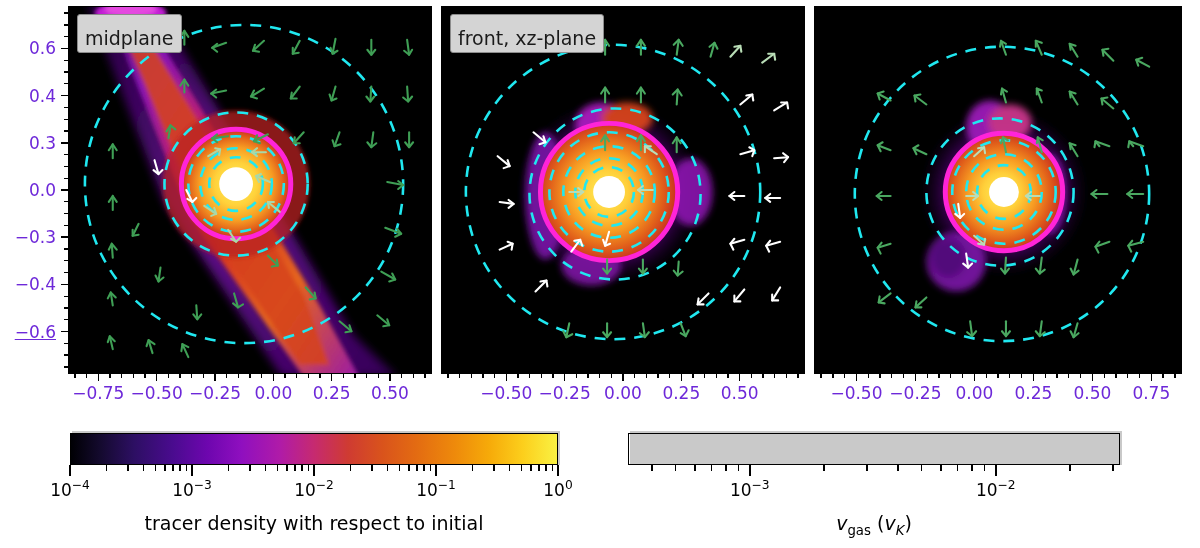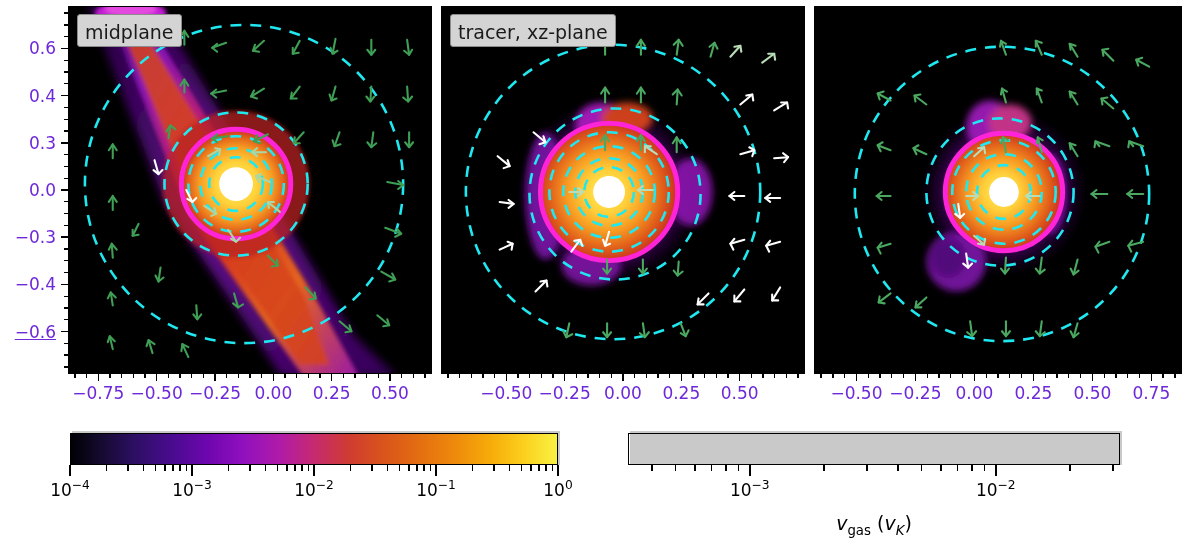"midplane" .panel-label { padding: 7px 7px 3px 7px -> 13px 7px 3px 7px }
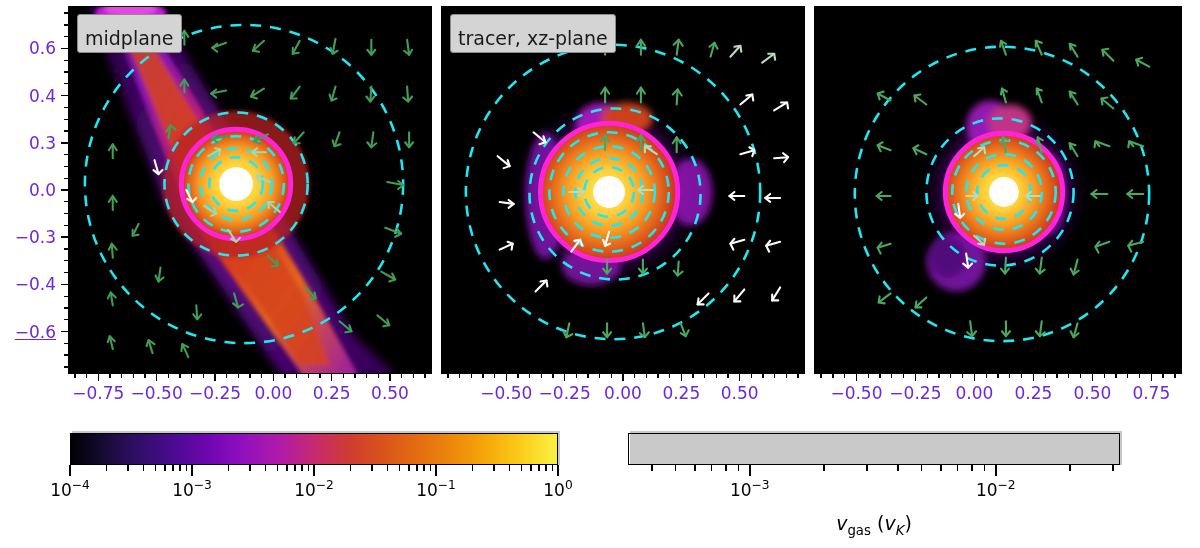"tracer, xz-plane" div.panel-label { text: tracer -> front }
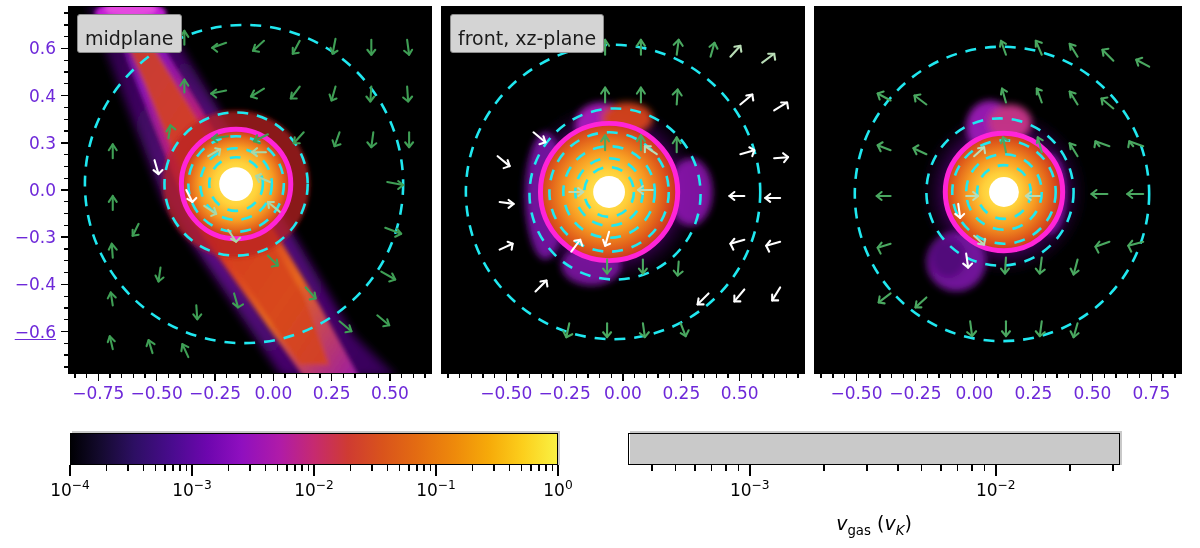"tracer density with respect to" div.cb-title { html: none -> <div>tracer density with respect to initial</div> }
